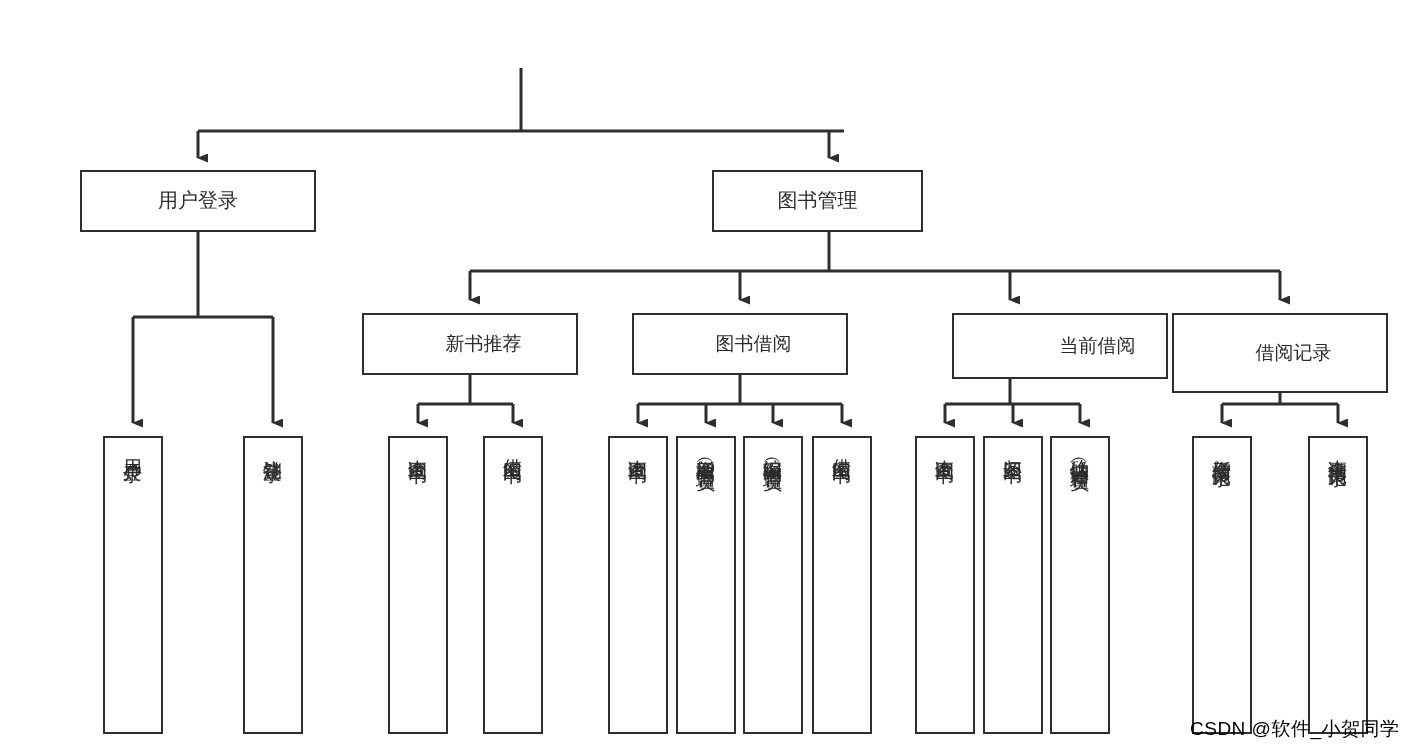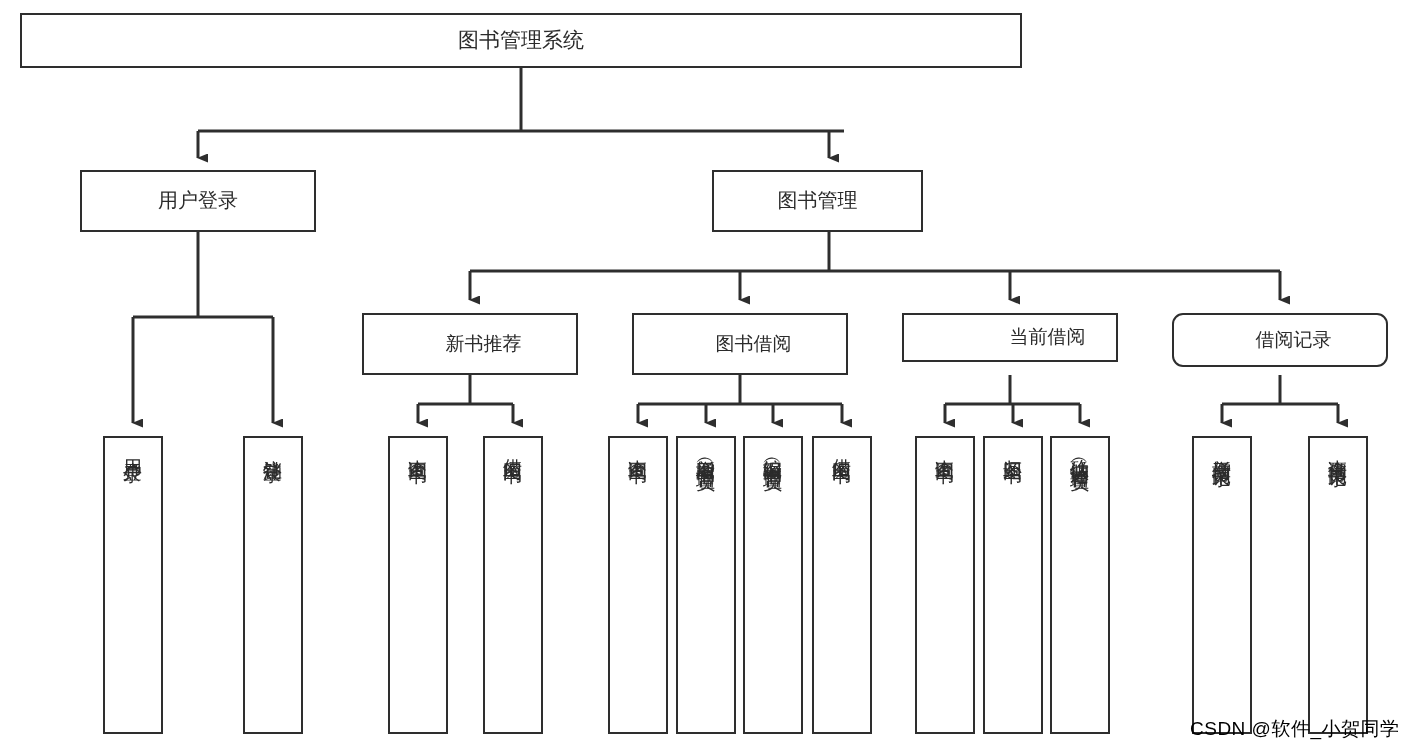"图书管理系统" div.node { html: <div> <span>图书管理系统</span> </div> -> none }
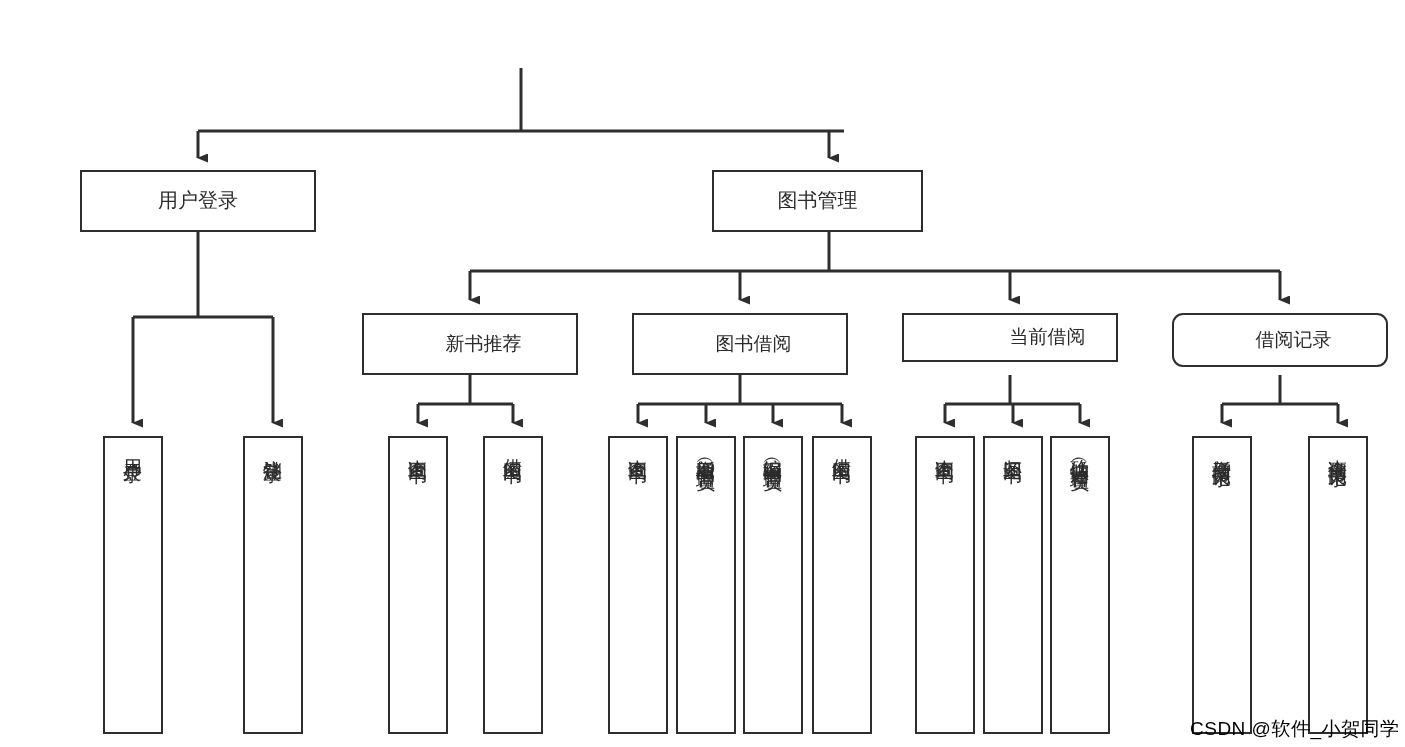"当前借阅" div.node { height: 49px -> 66px; left: 902px -> 952px }
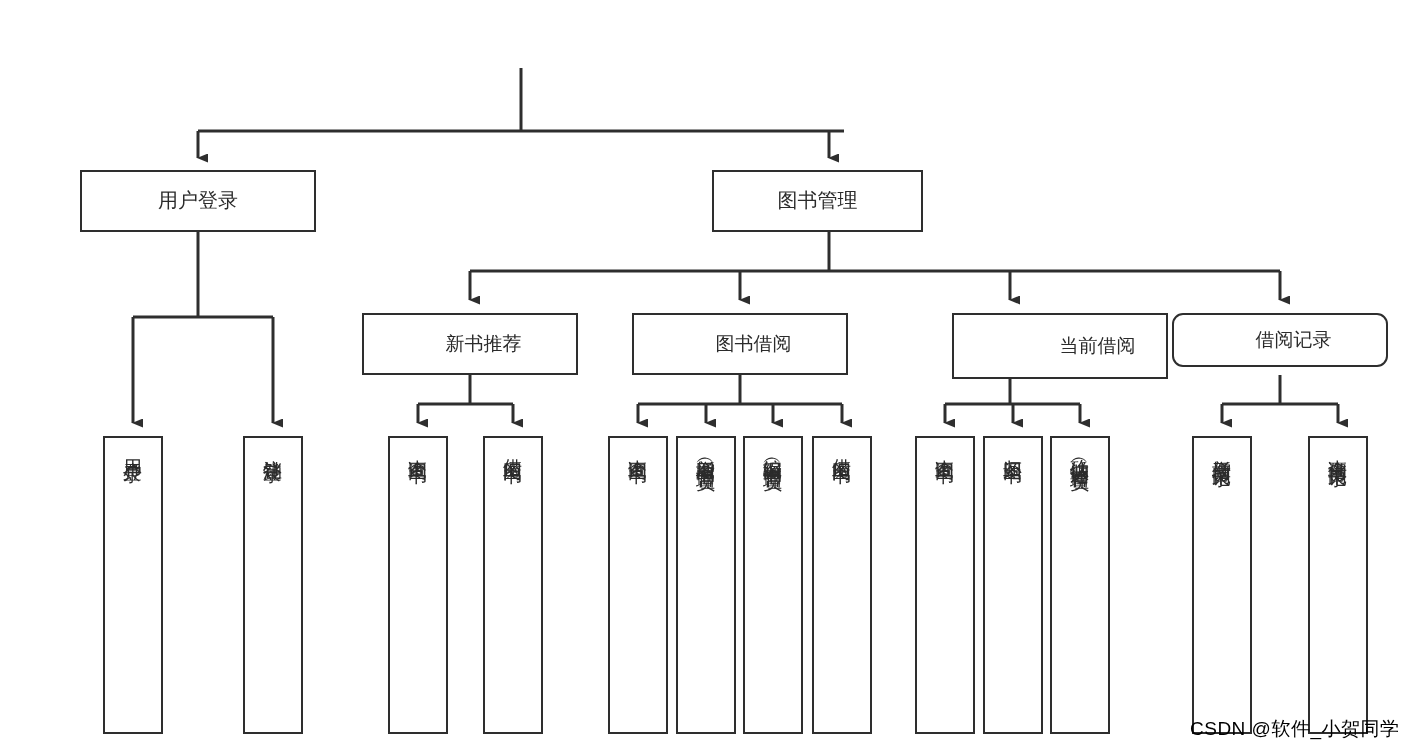"借阅记录" div.node { border-radius: 11px -> none; height: 54px -> 80px }
